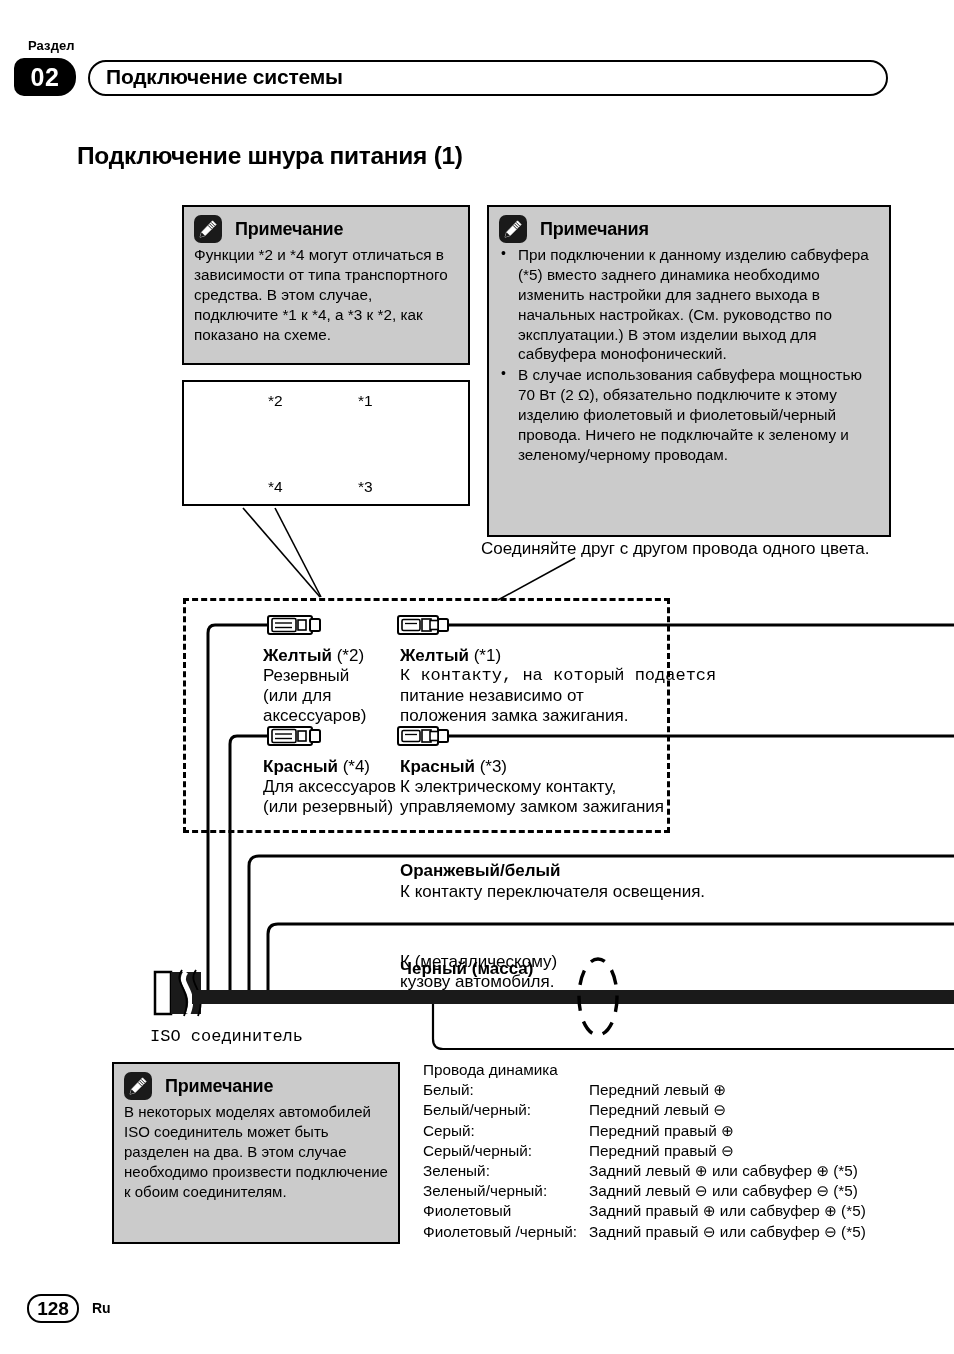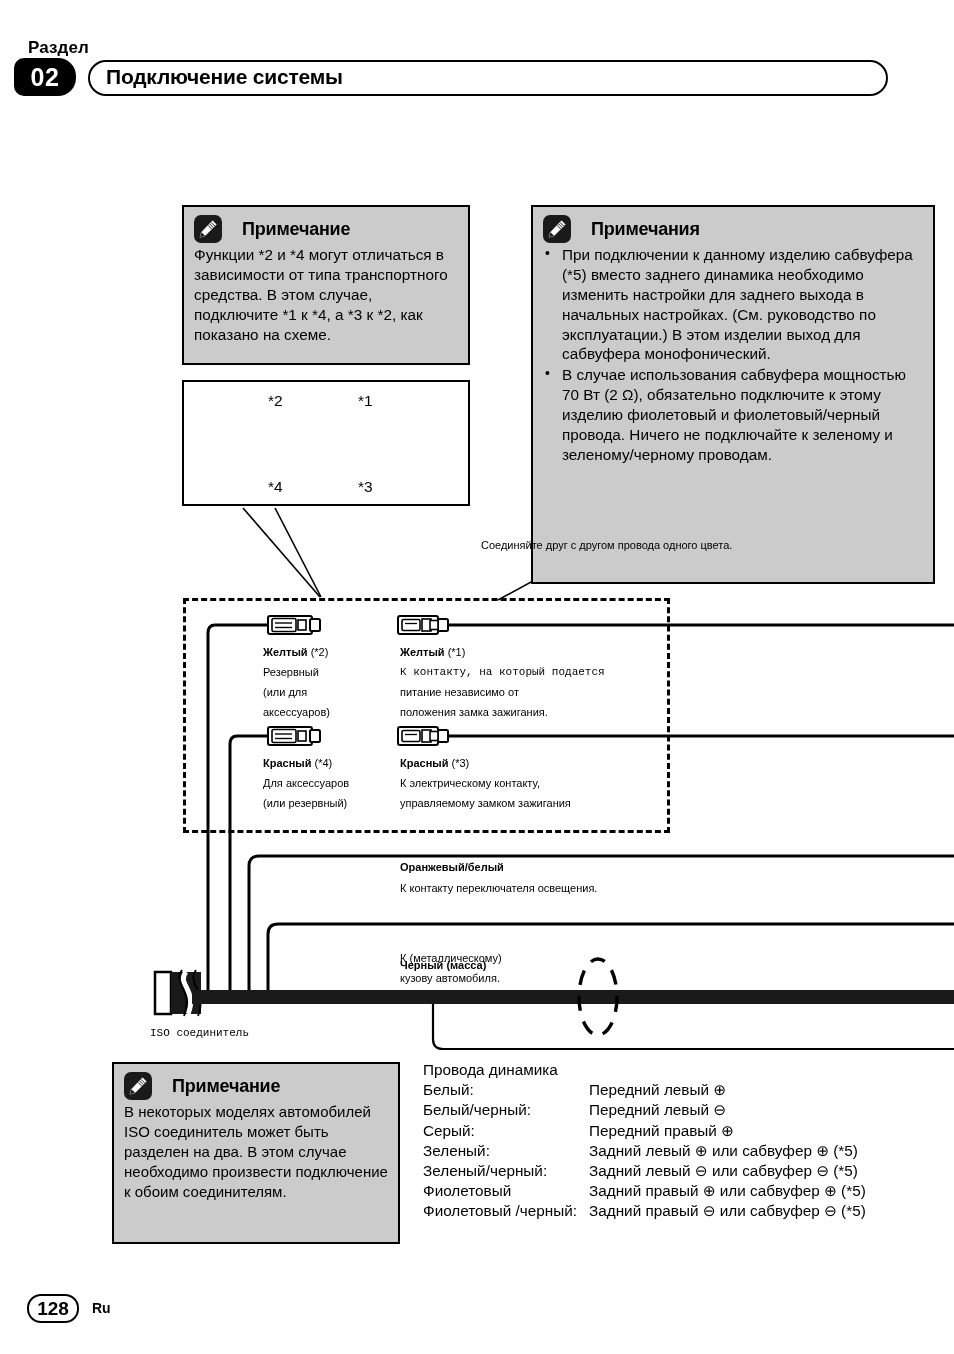"Раздел" .section-label { font-size: 17px -> 13px }
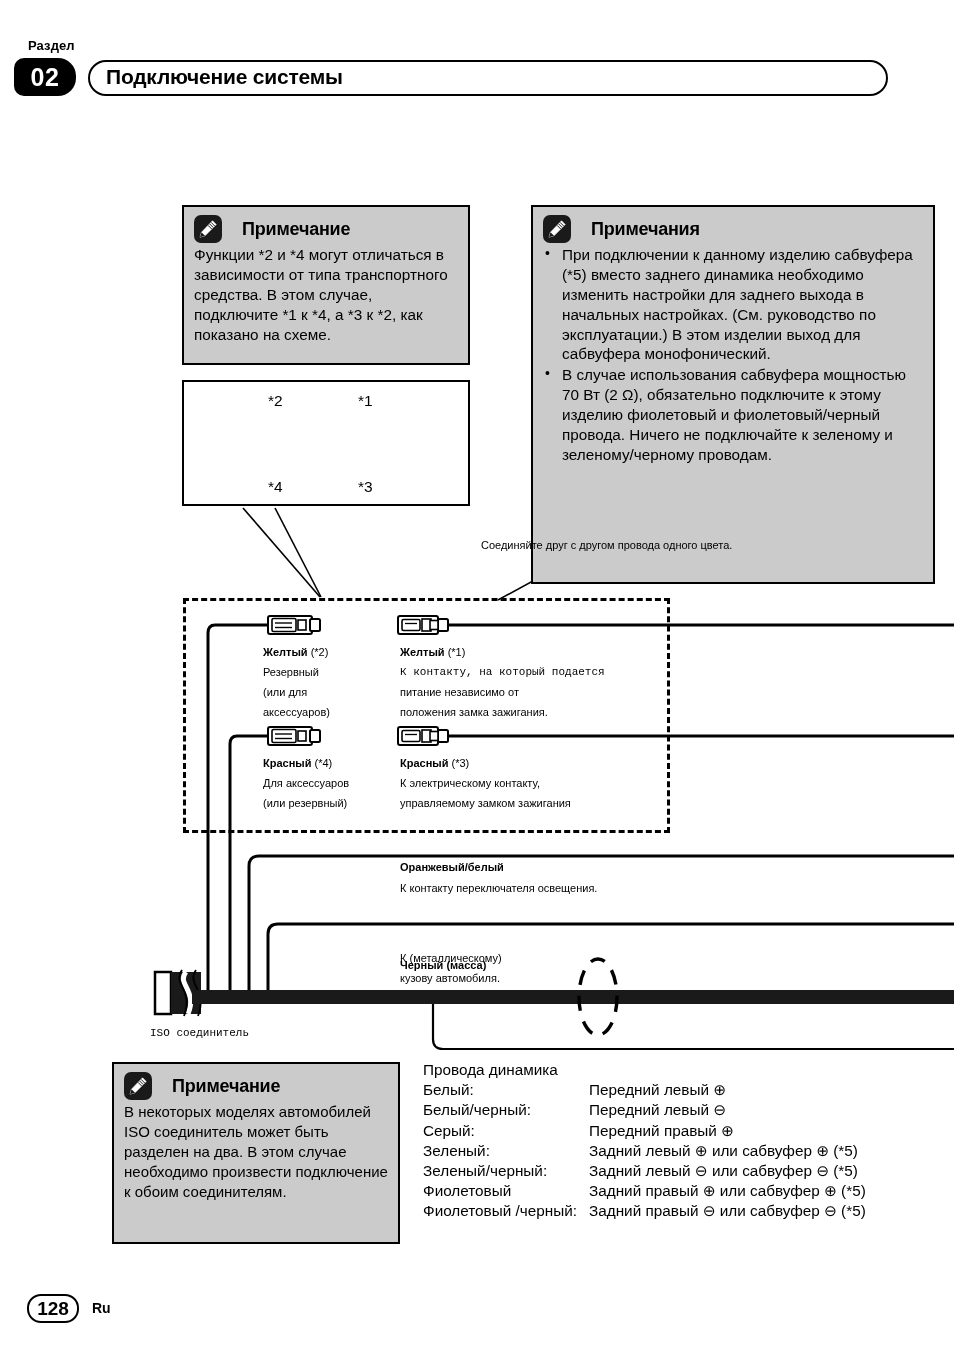"Подключение шнура питания (1)" div.page-heading { html: none -> <div>Подключение шнура питания (1)</div> }
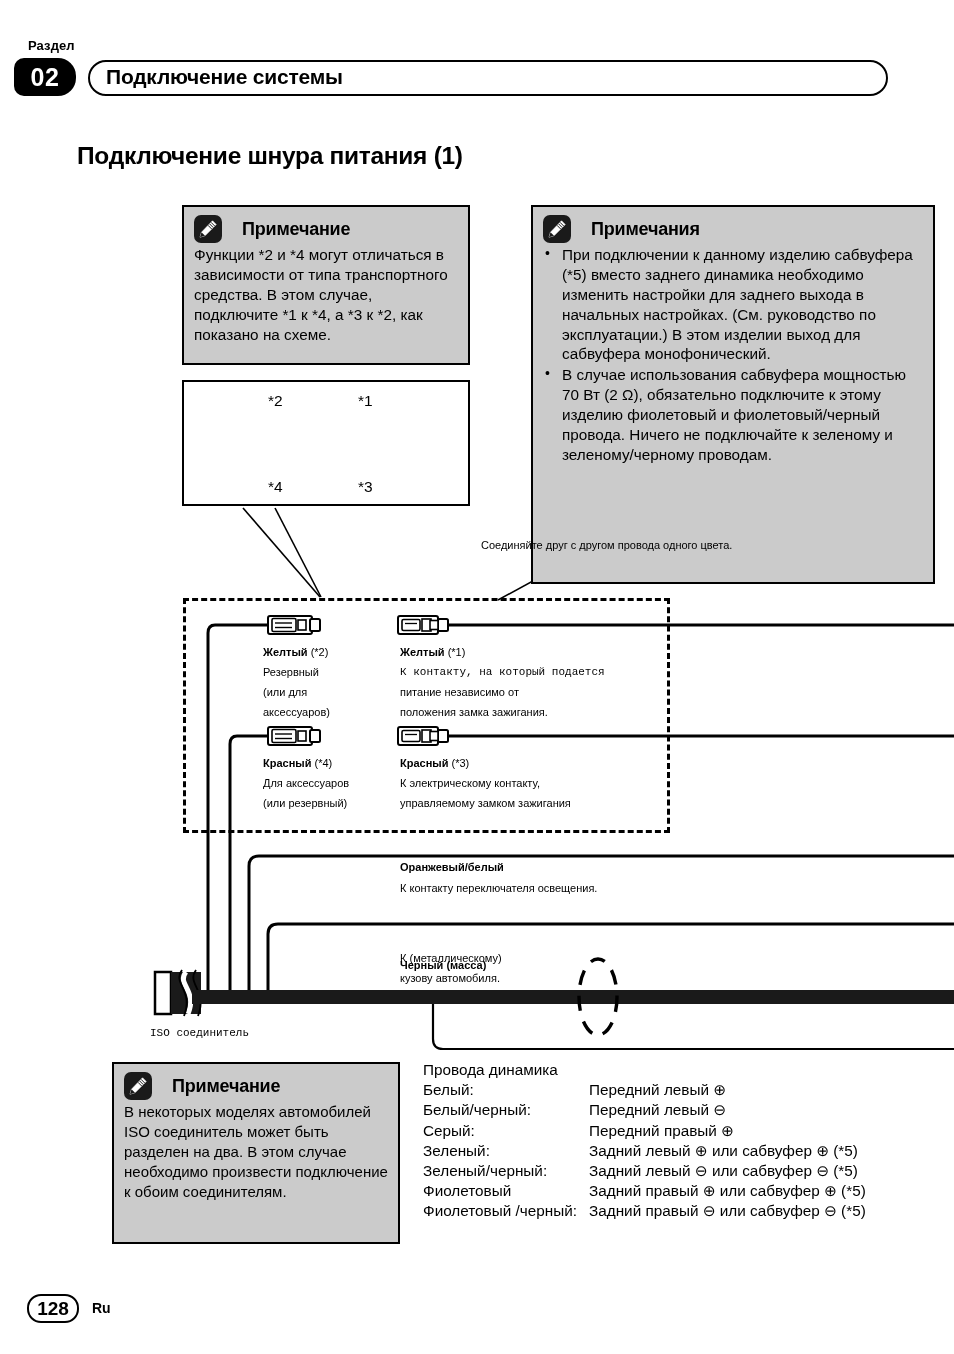"Примечание" .note-head { gap: 20px -> 13px }
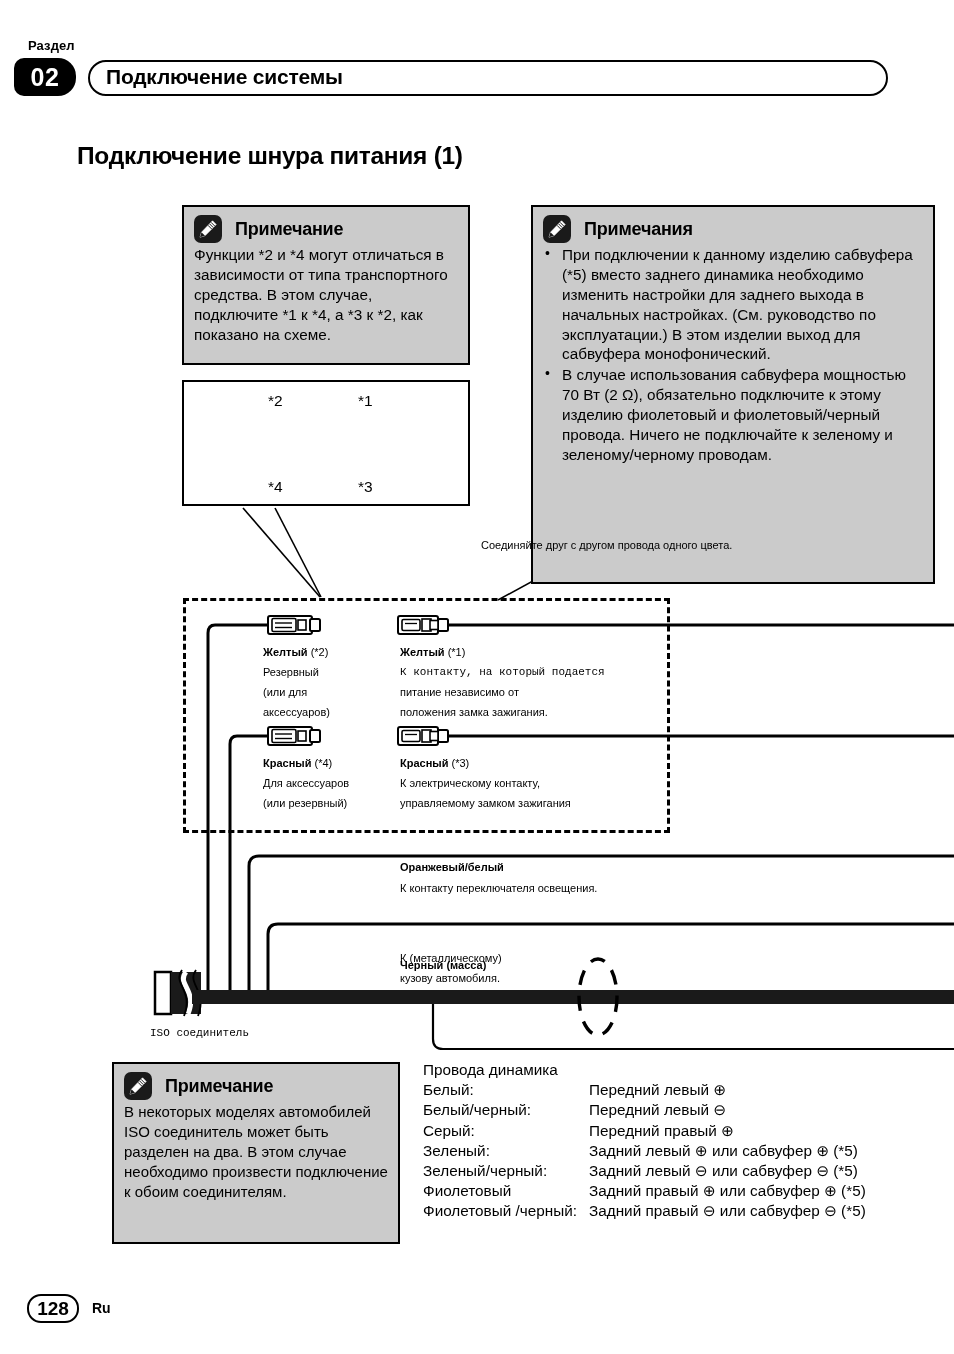"Примечания" #note-right { height: 379px -> 332px; margin-left: 44px -> none }
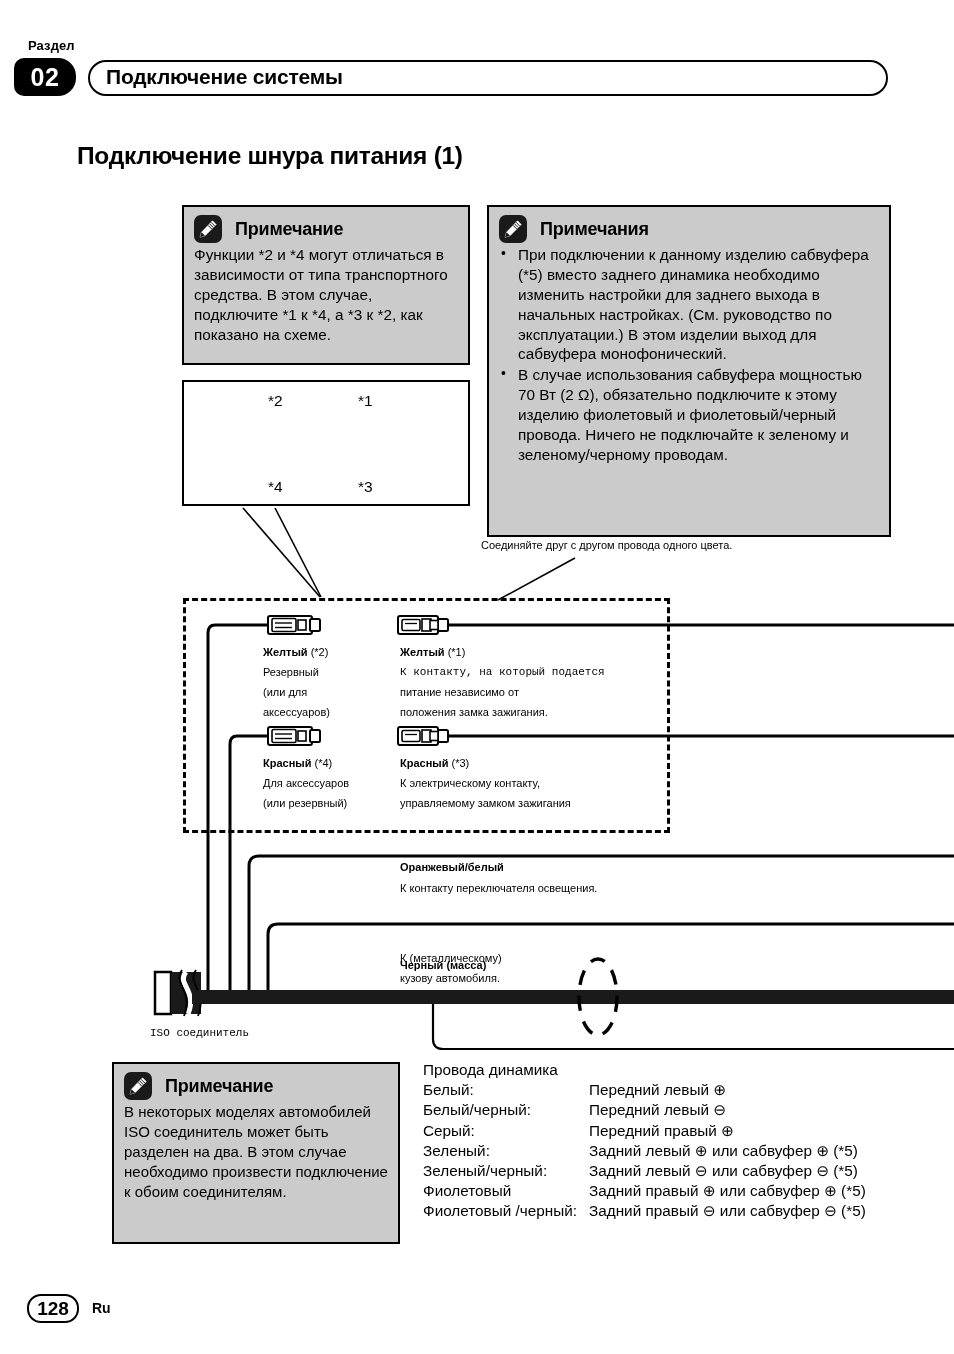"Соединяйте друг с другом провода" .t { font-size: 11px -> 17px }
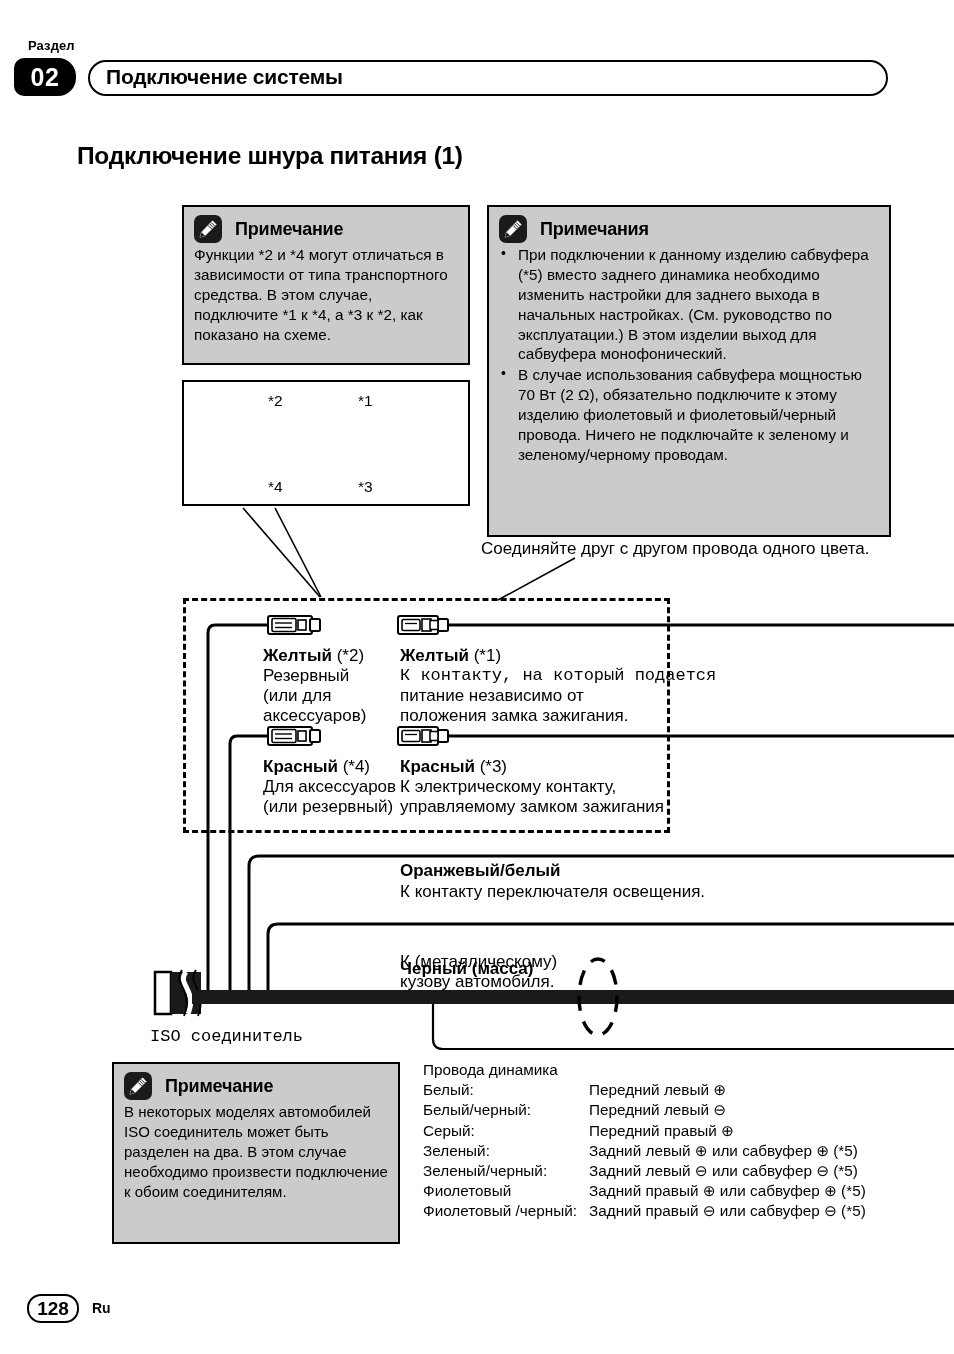"Серый/черный:" tr { html: none -> <tr> <td>Серый/черный:</td> <td>Передний правый ⊖</td> </tr> }
